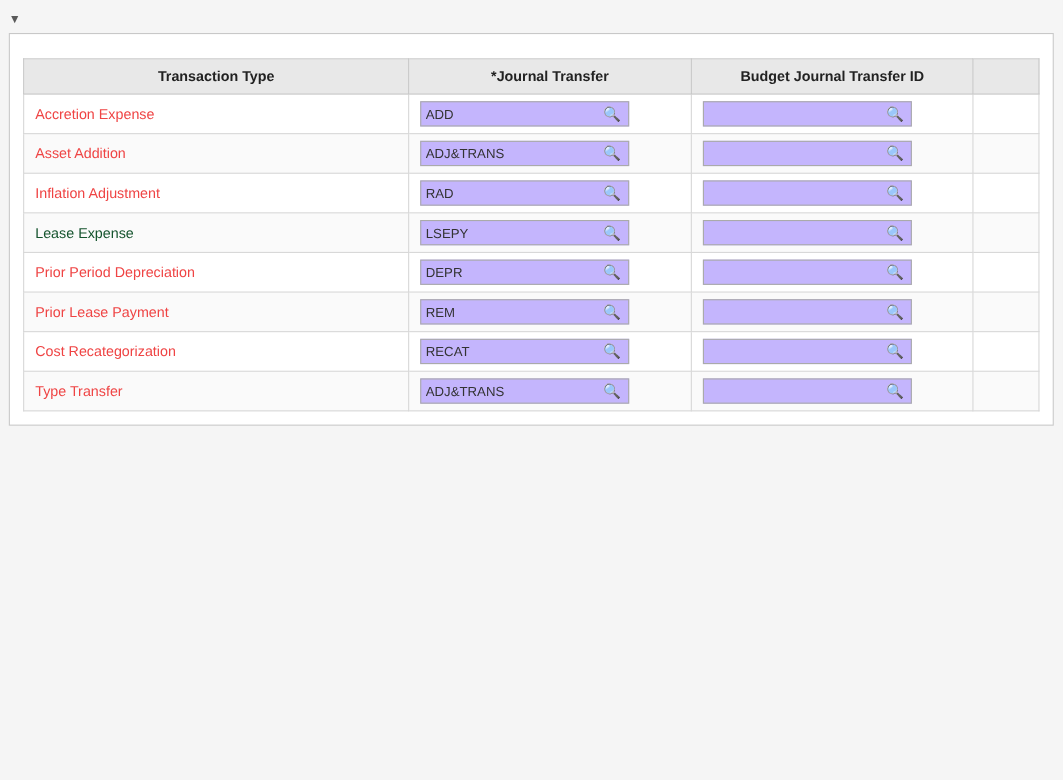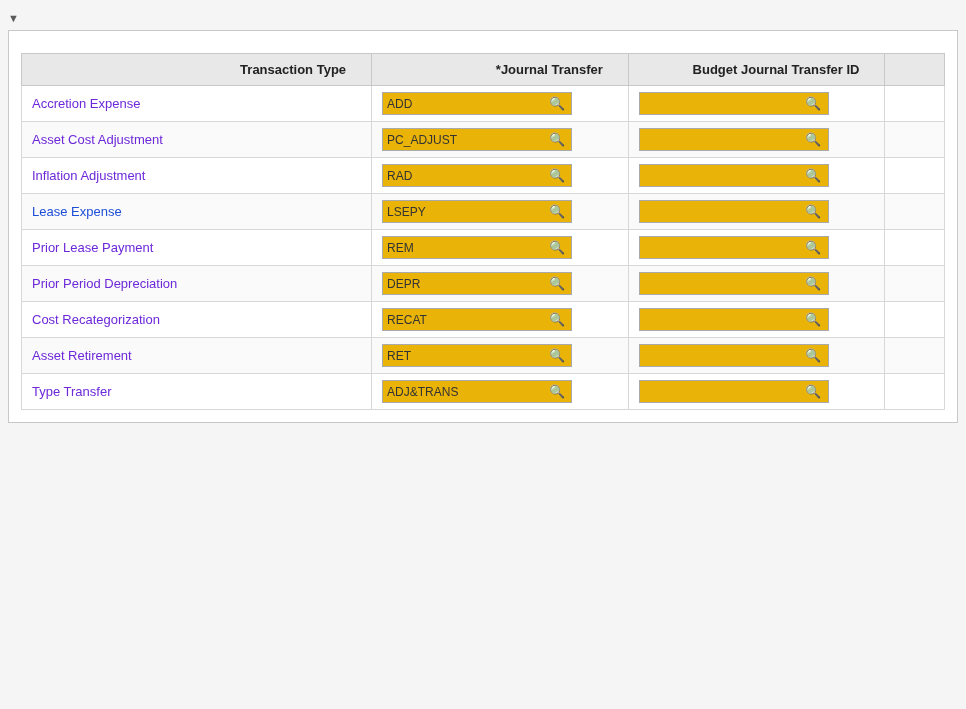"Transaction Type" th { text-align: right -> center }
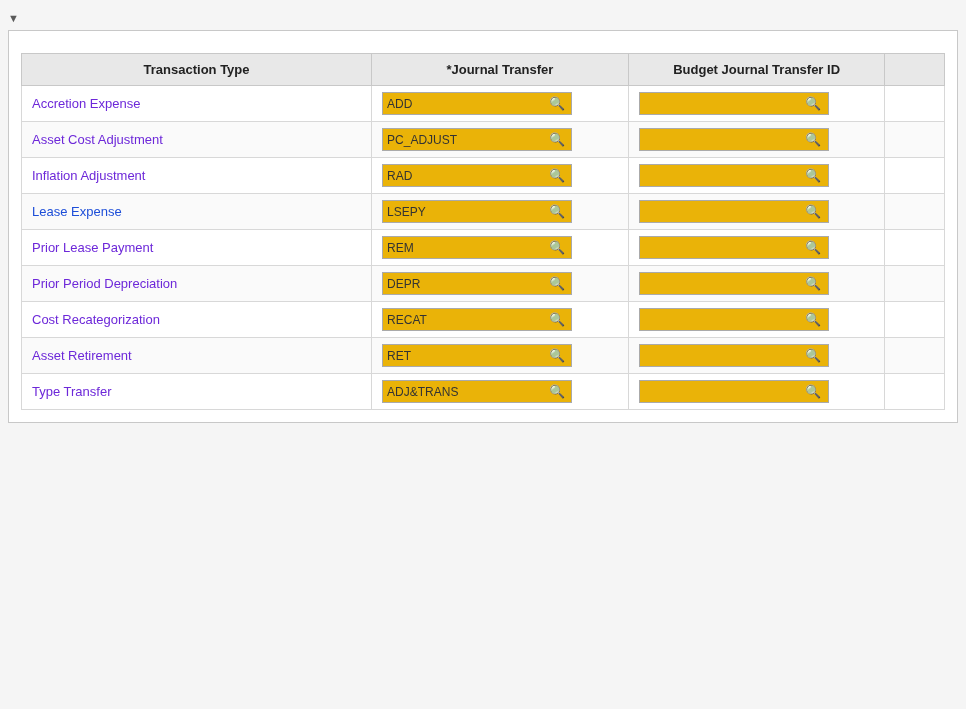"Accretion Expense" .transaction-type-cell { color: #6d28d9 -> #ef4444 }
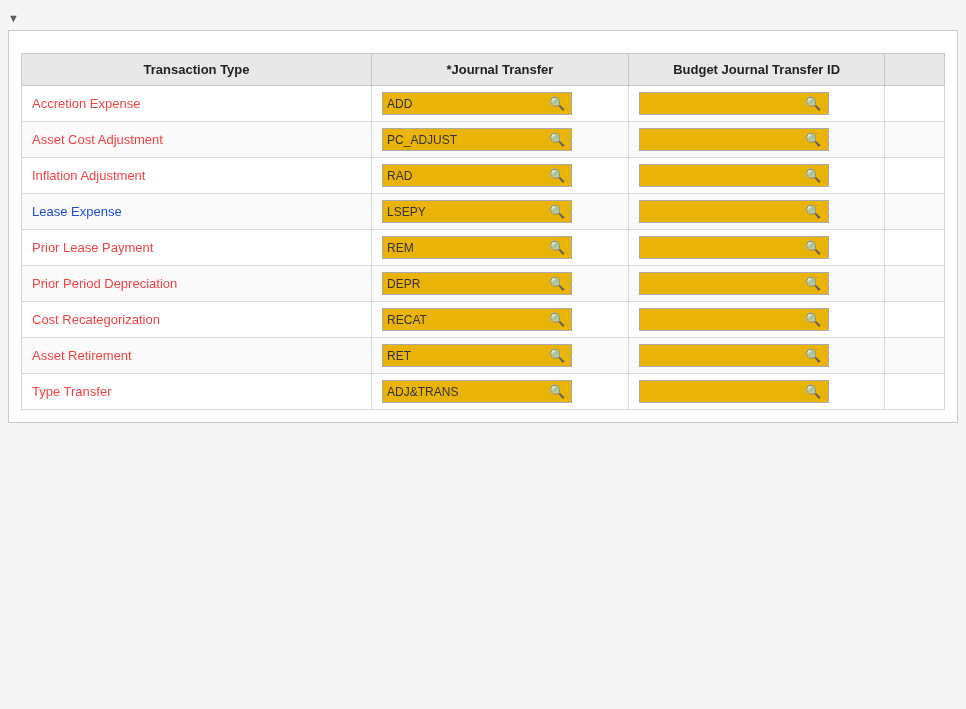"ADD" .input-with-search { background: #eab308 -> #c4b5fd }
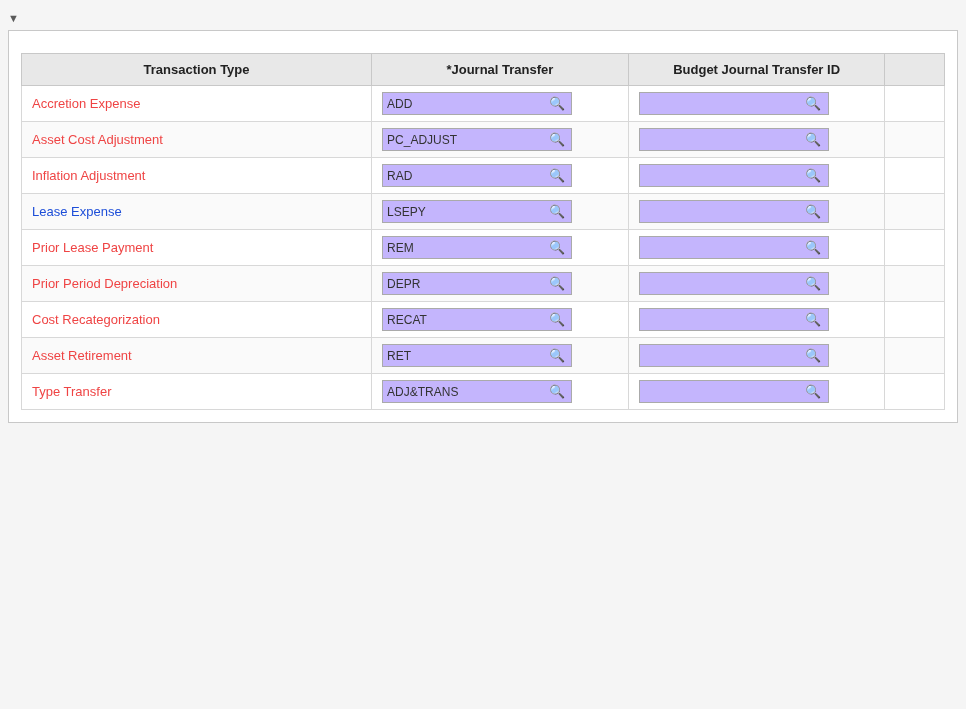"Asset Addition" tr { html: none -> <tr> <td>Asset Addition</td> <td> <div> <input> <button>🔍</button> </div> </td> <td> <div> <input> <button>🔍</button> </div> </td> <td></td> </tr> }
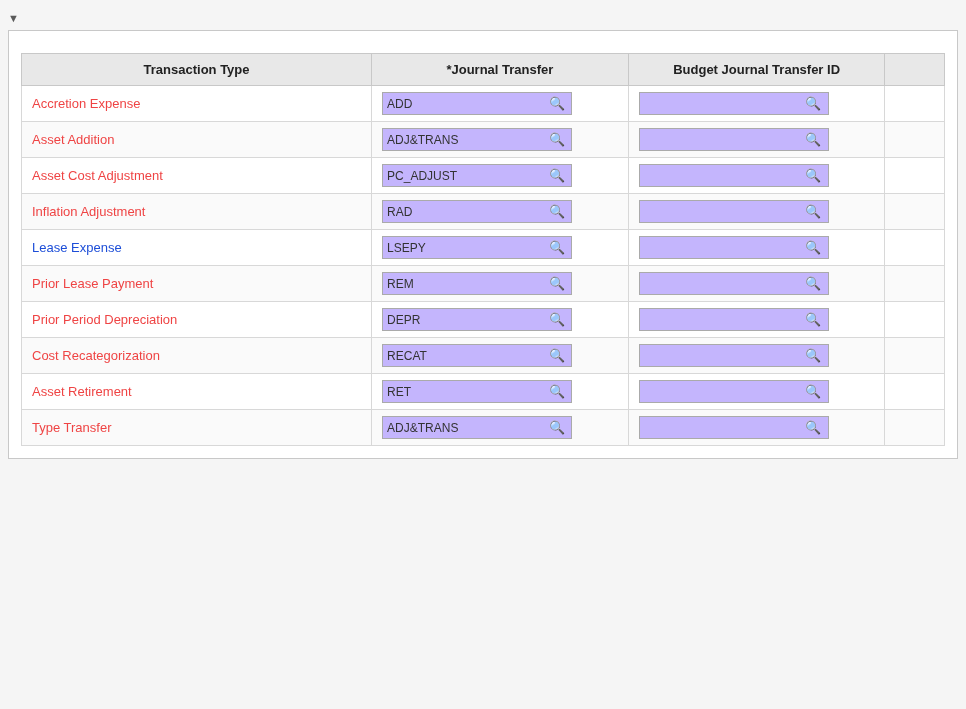"Asset Cost Adjustment" tr { html: <tr> <td>Asset Cost Adjustment</td> <td> <div> <input> <button>🔍</button> </div> </td> <td> <div> <input> <button>🔍</button> </div> </td> <td></td> </tr> -> none }
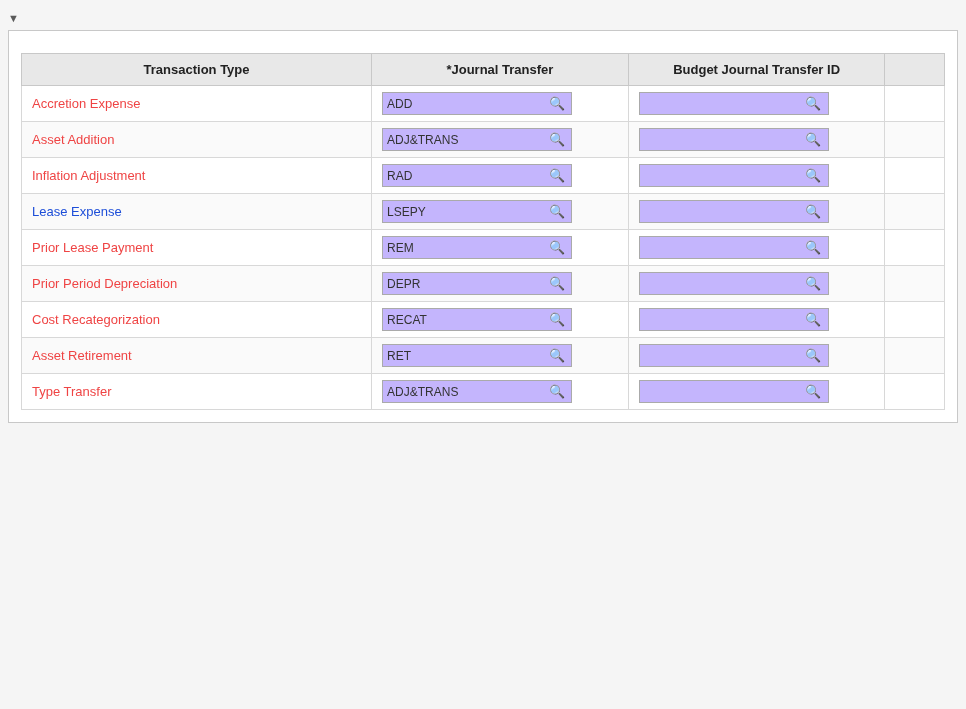"Lease Expense" .transaction-type-cell.link-style { color: #1d4ed8 -> #14532d }
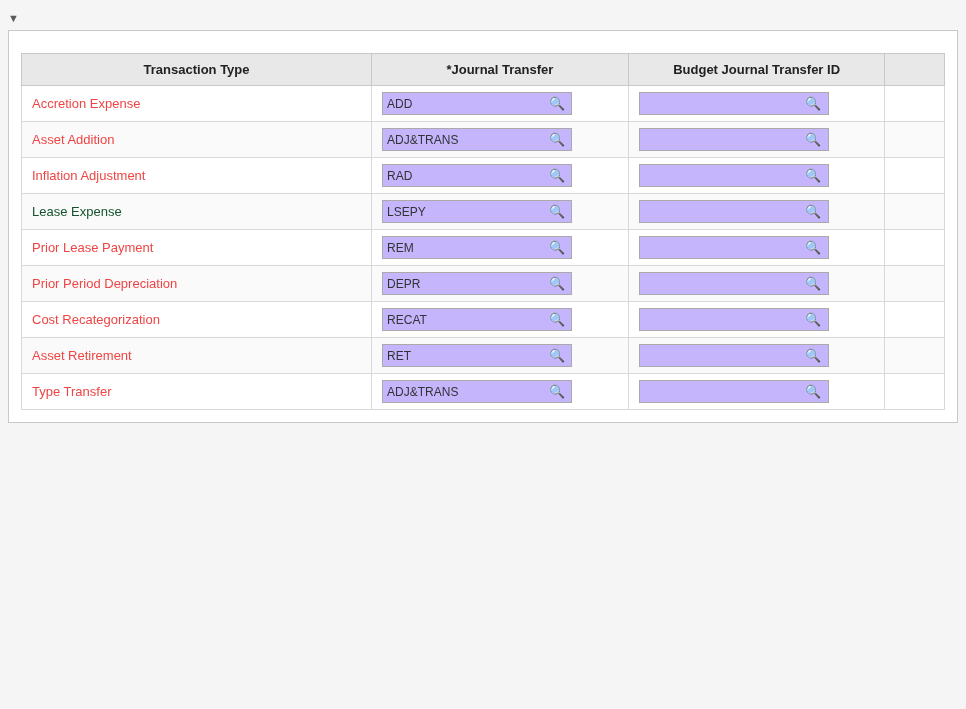"Prior Lease Payment" tr { order: before "Prior Period Depreciation" -> after "Prior Period Depreciation" }
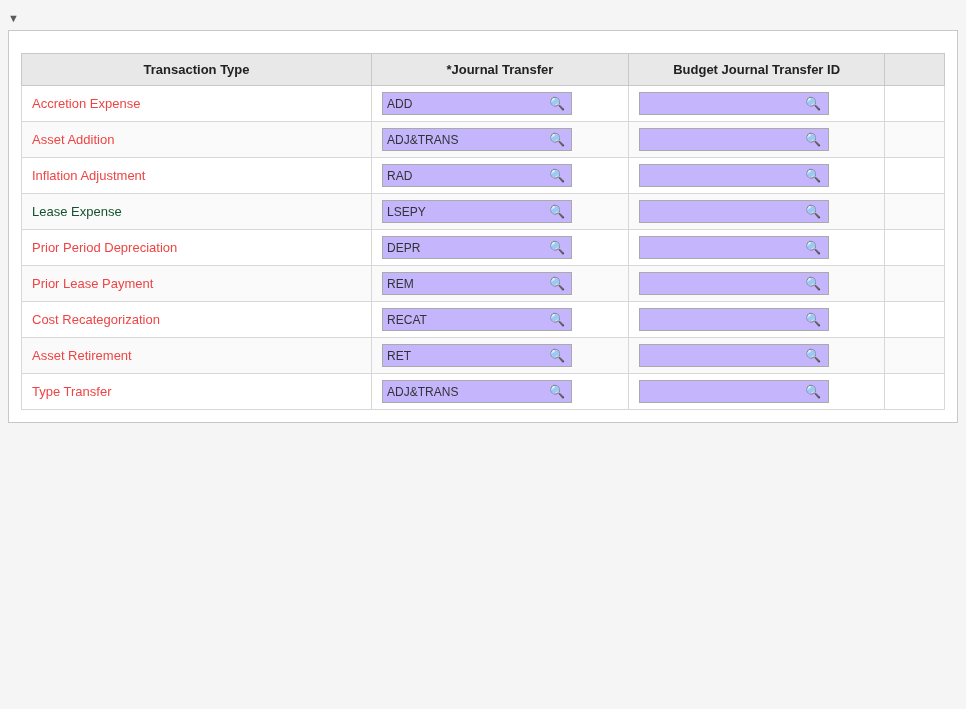"Asset Retirement" tr { html: <tr> <td>Asset Retirement</td> <td> <div> <input> <button>🔍</button> </div> </td> <td> <div> <input> <button>🔍</button> </div> </td> <td></td> </tr> -> none }
